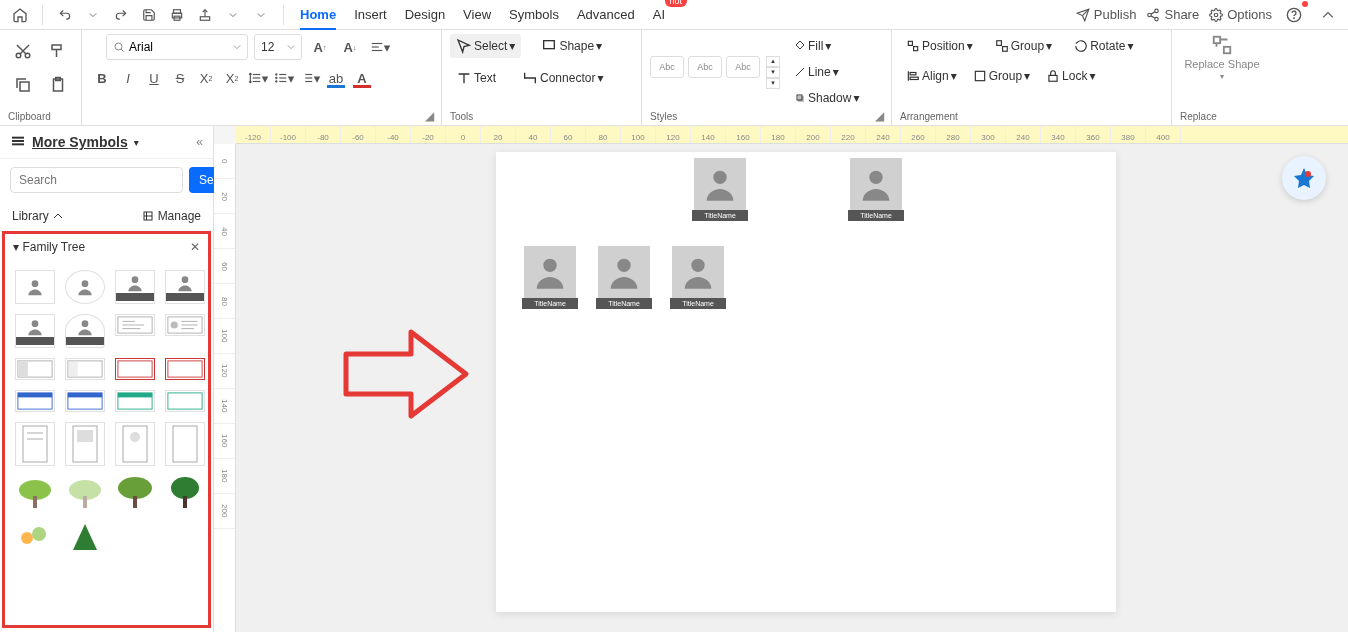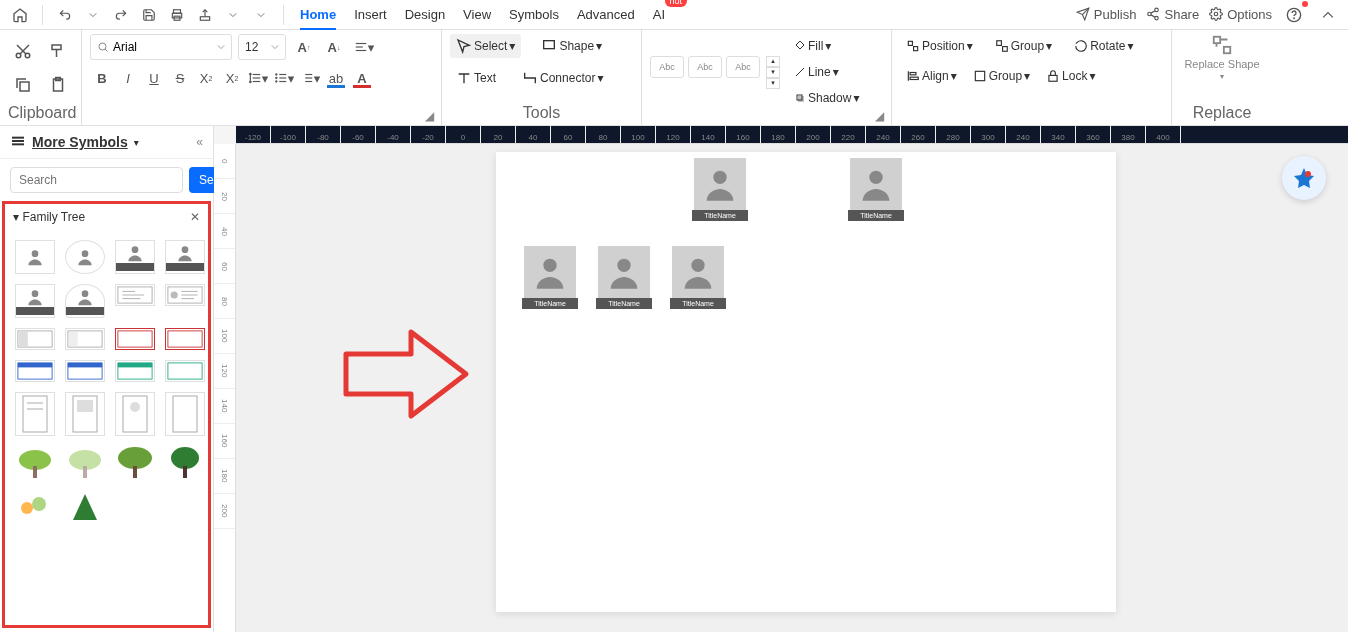"Publish" .top-link { align-items: flex-start -> center }
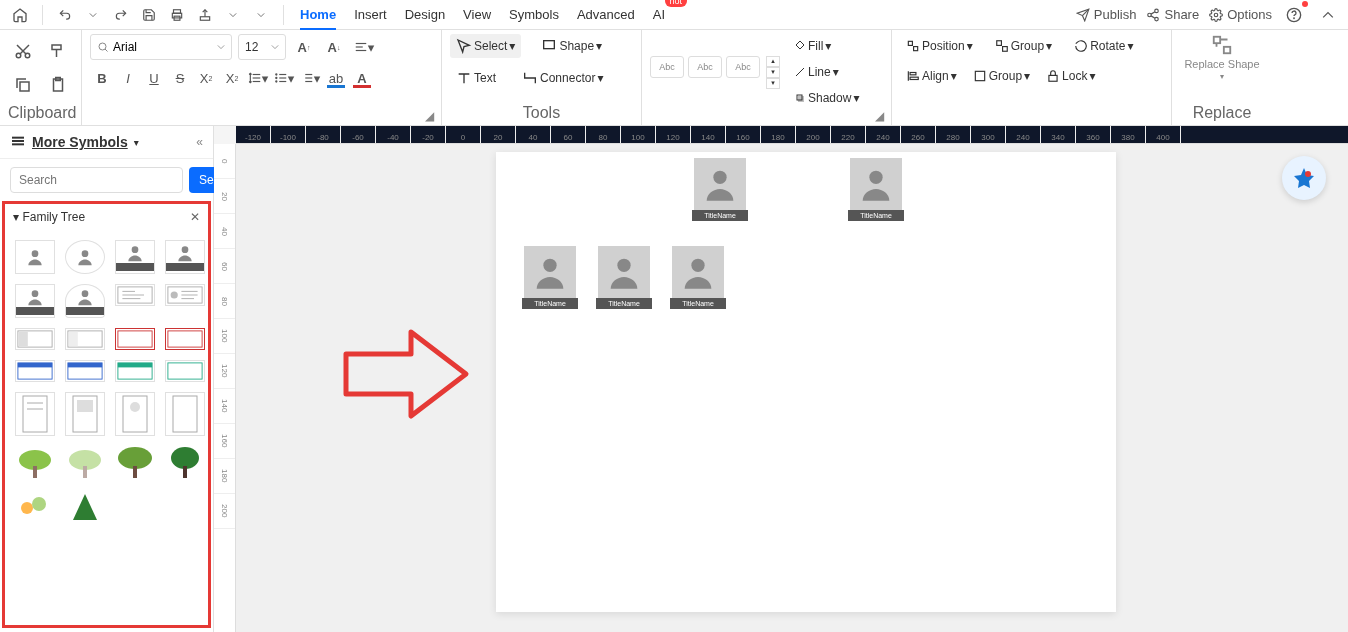"Arial" .font-combo { margin-left: none -> 16px }
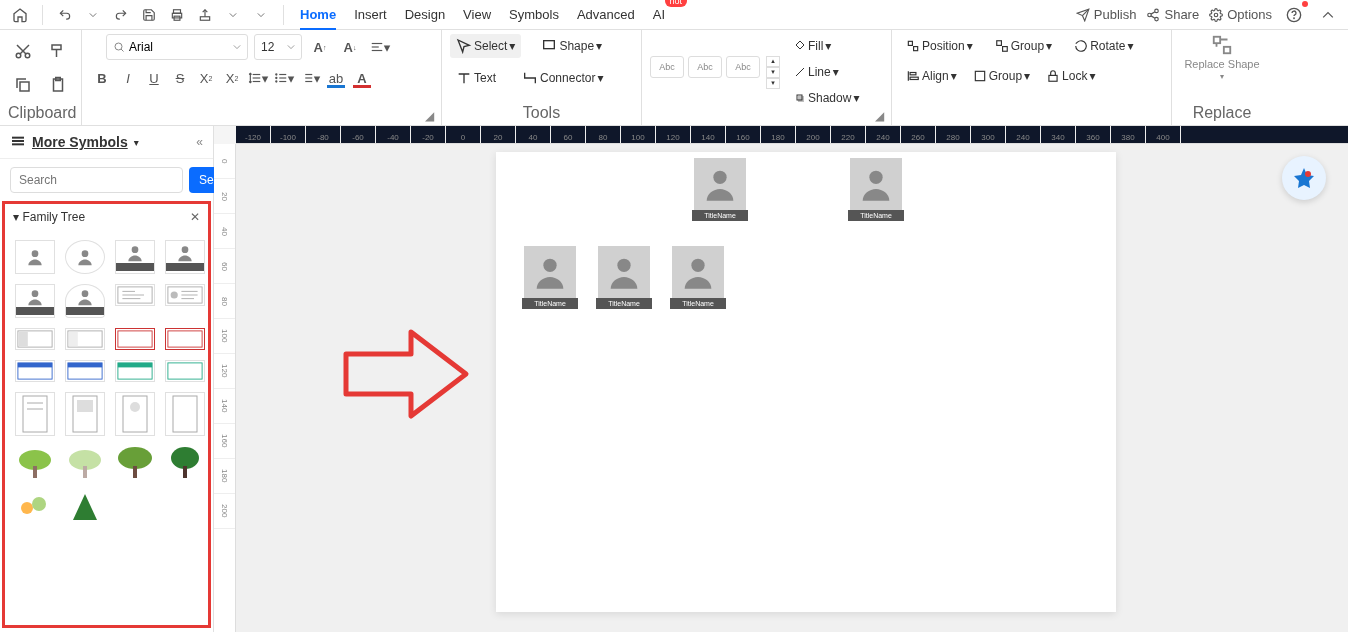"Clipboard" .ribbon-group-label { font-size: 16px -> 10px; text-align: center -> left }
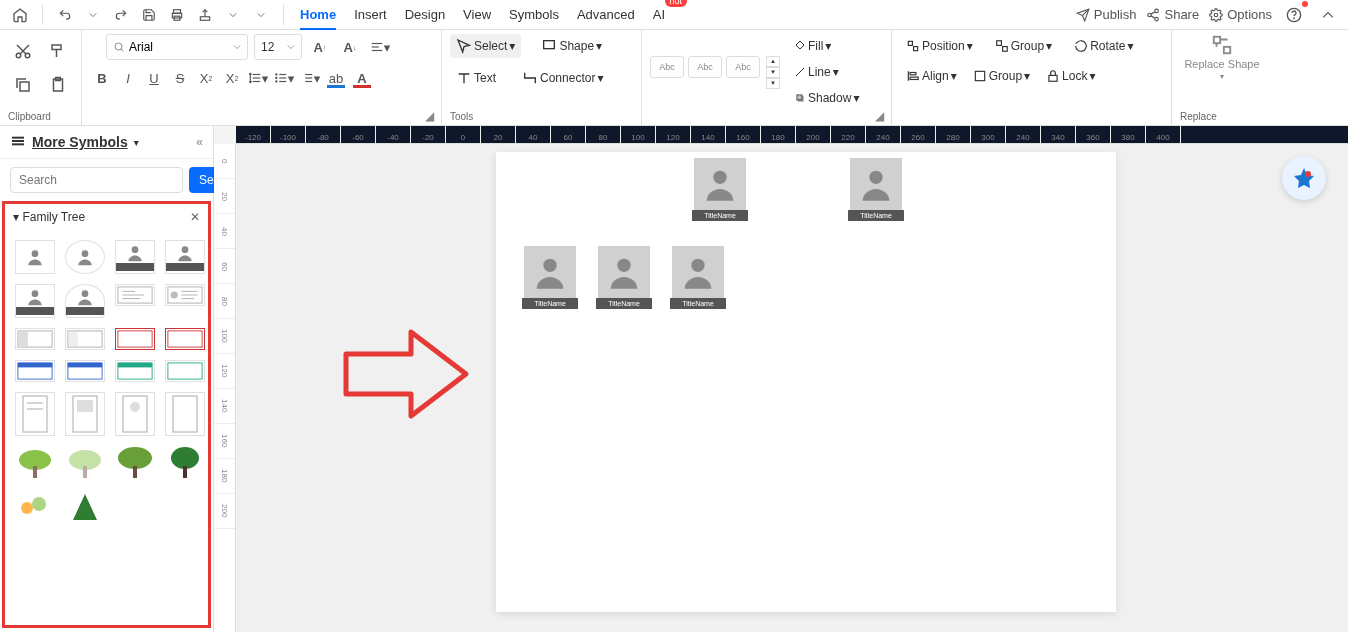"Styles" div.ribbon-group-label { html: none -> <div>Styles</div> }
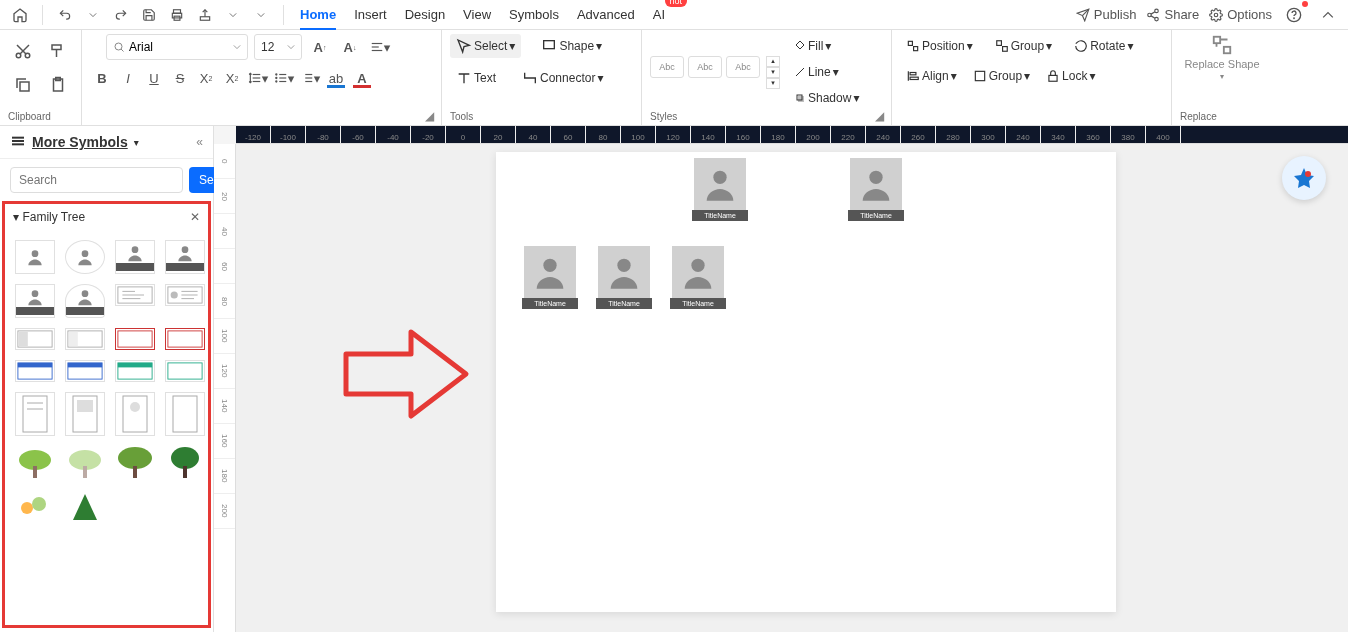"Arrangement" div.ribbon-group-label { html: none -> <div>Arrangement</div> }
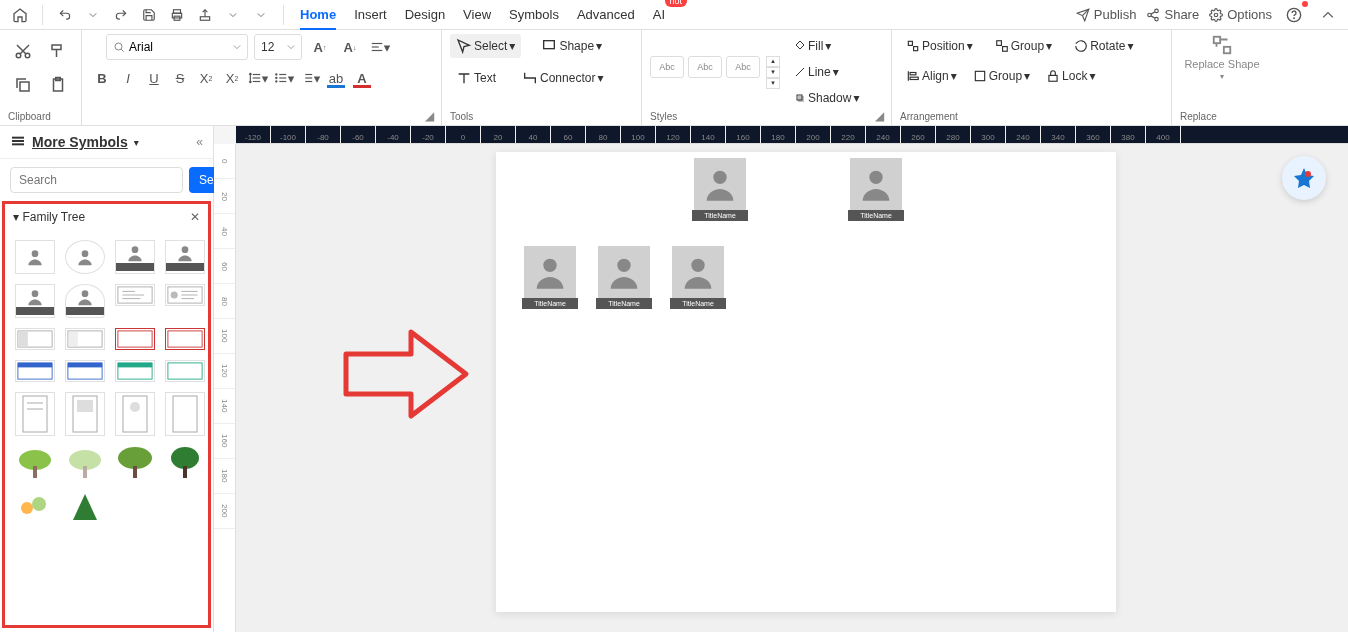"-120" .ruler-h { background: #0f172a -> #fef9c3 }
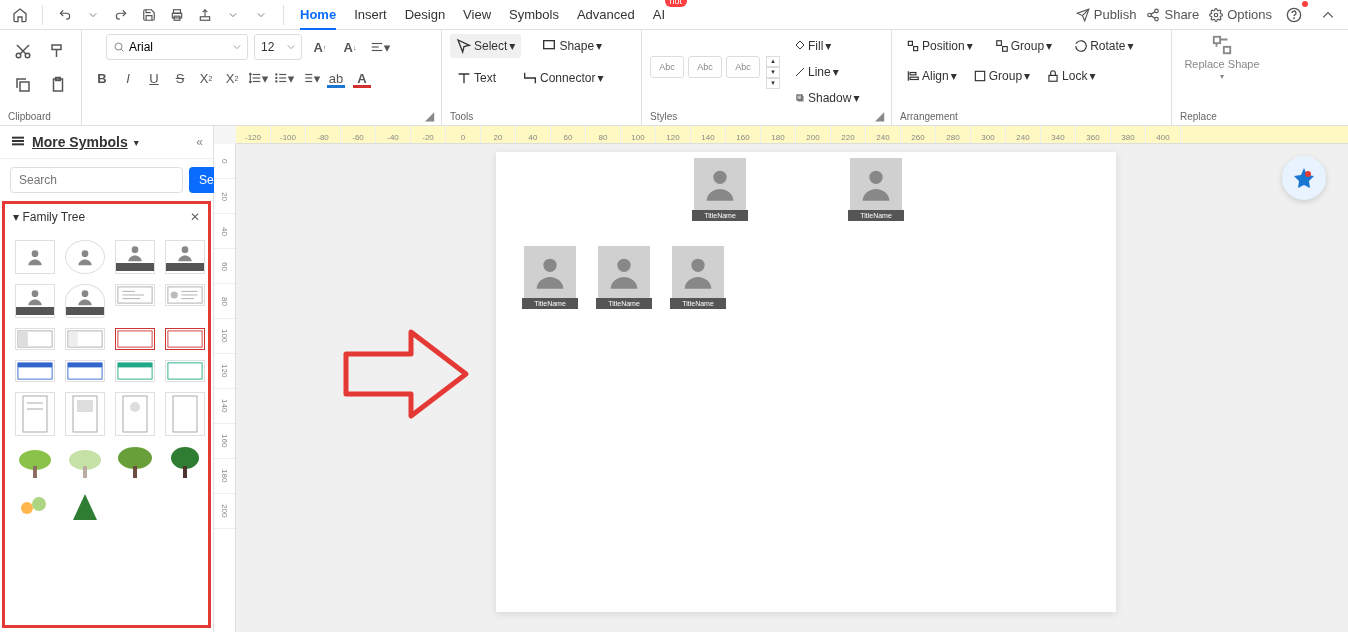"Library" div.lib-row { html: none -> <div> <span> <span>Library</span> <svg> <path></path> </svg> </span> <span> <svg> <rect></rect> <path></path> </svg> <span>Manage</span> </span> </div> }
